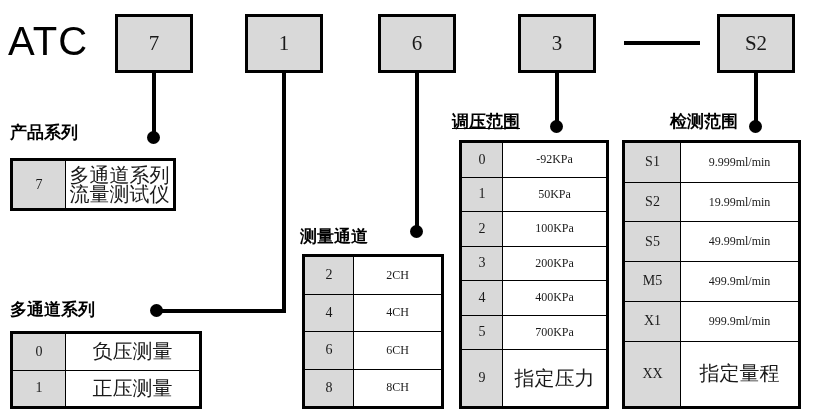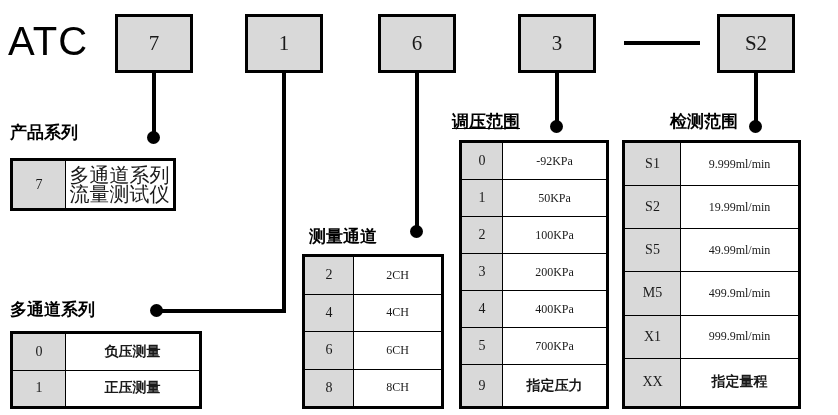"测量通道" div.caption { left: 309px -> 300px }
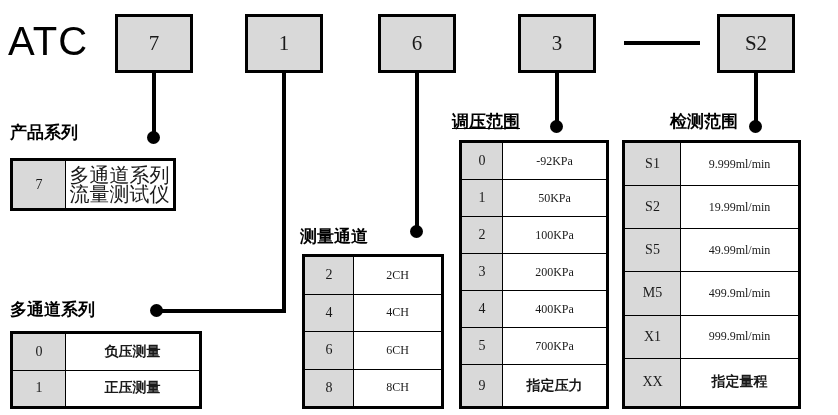"负压测量" .tbl td.v.cjk { font-size: 14px -> 20px; font-weight: bold -> none }
